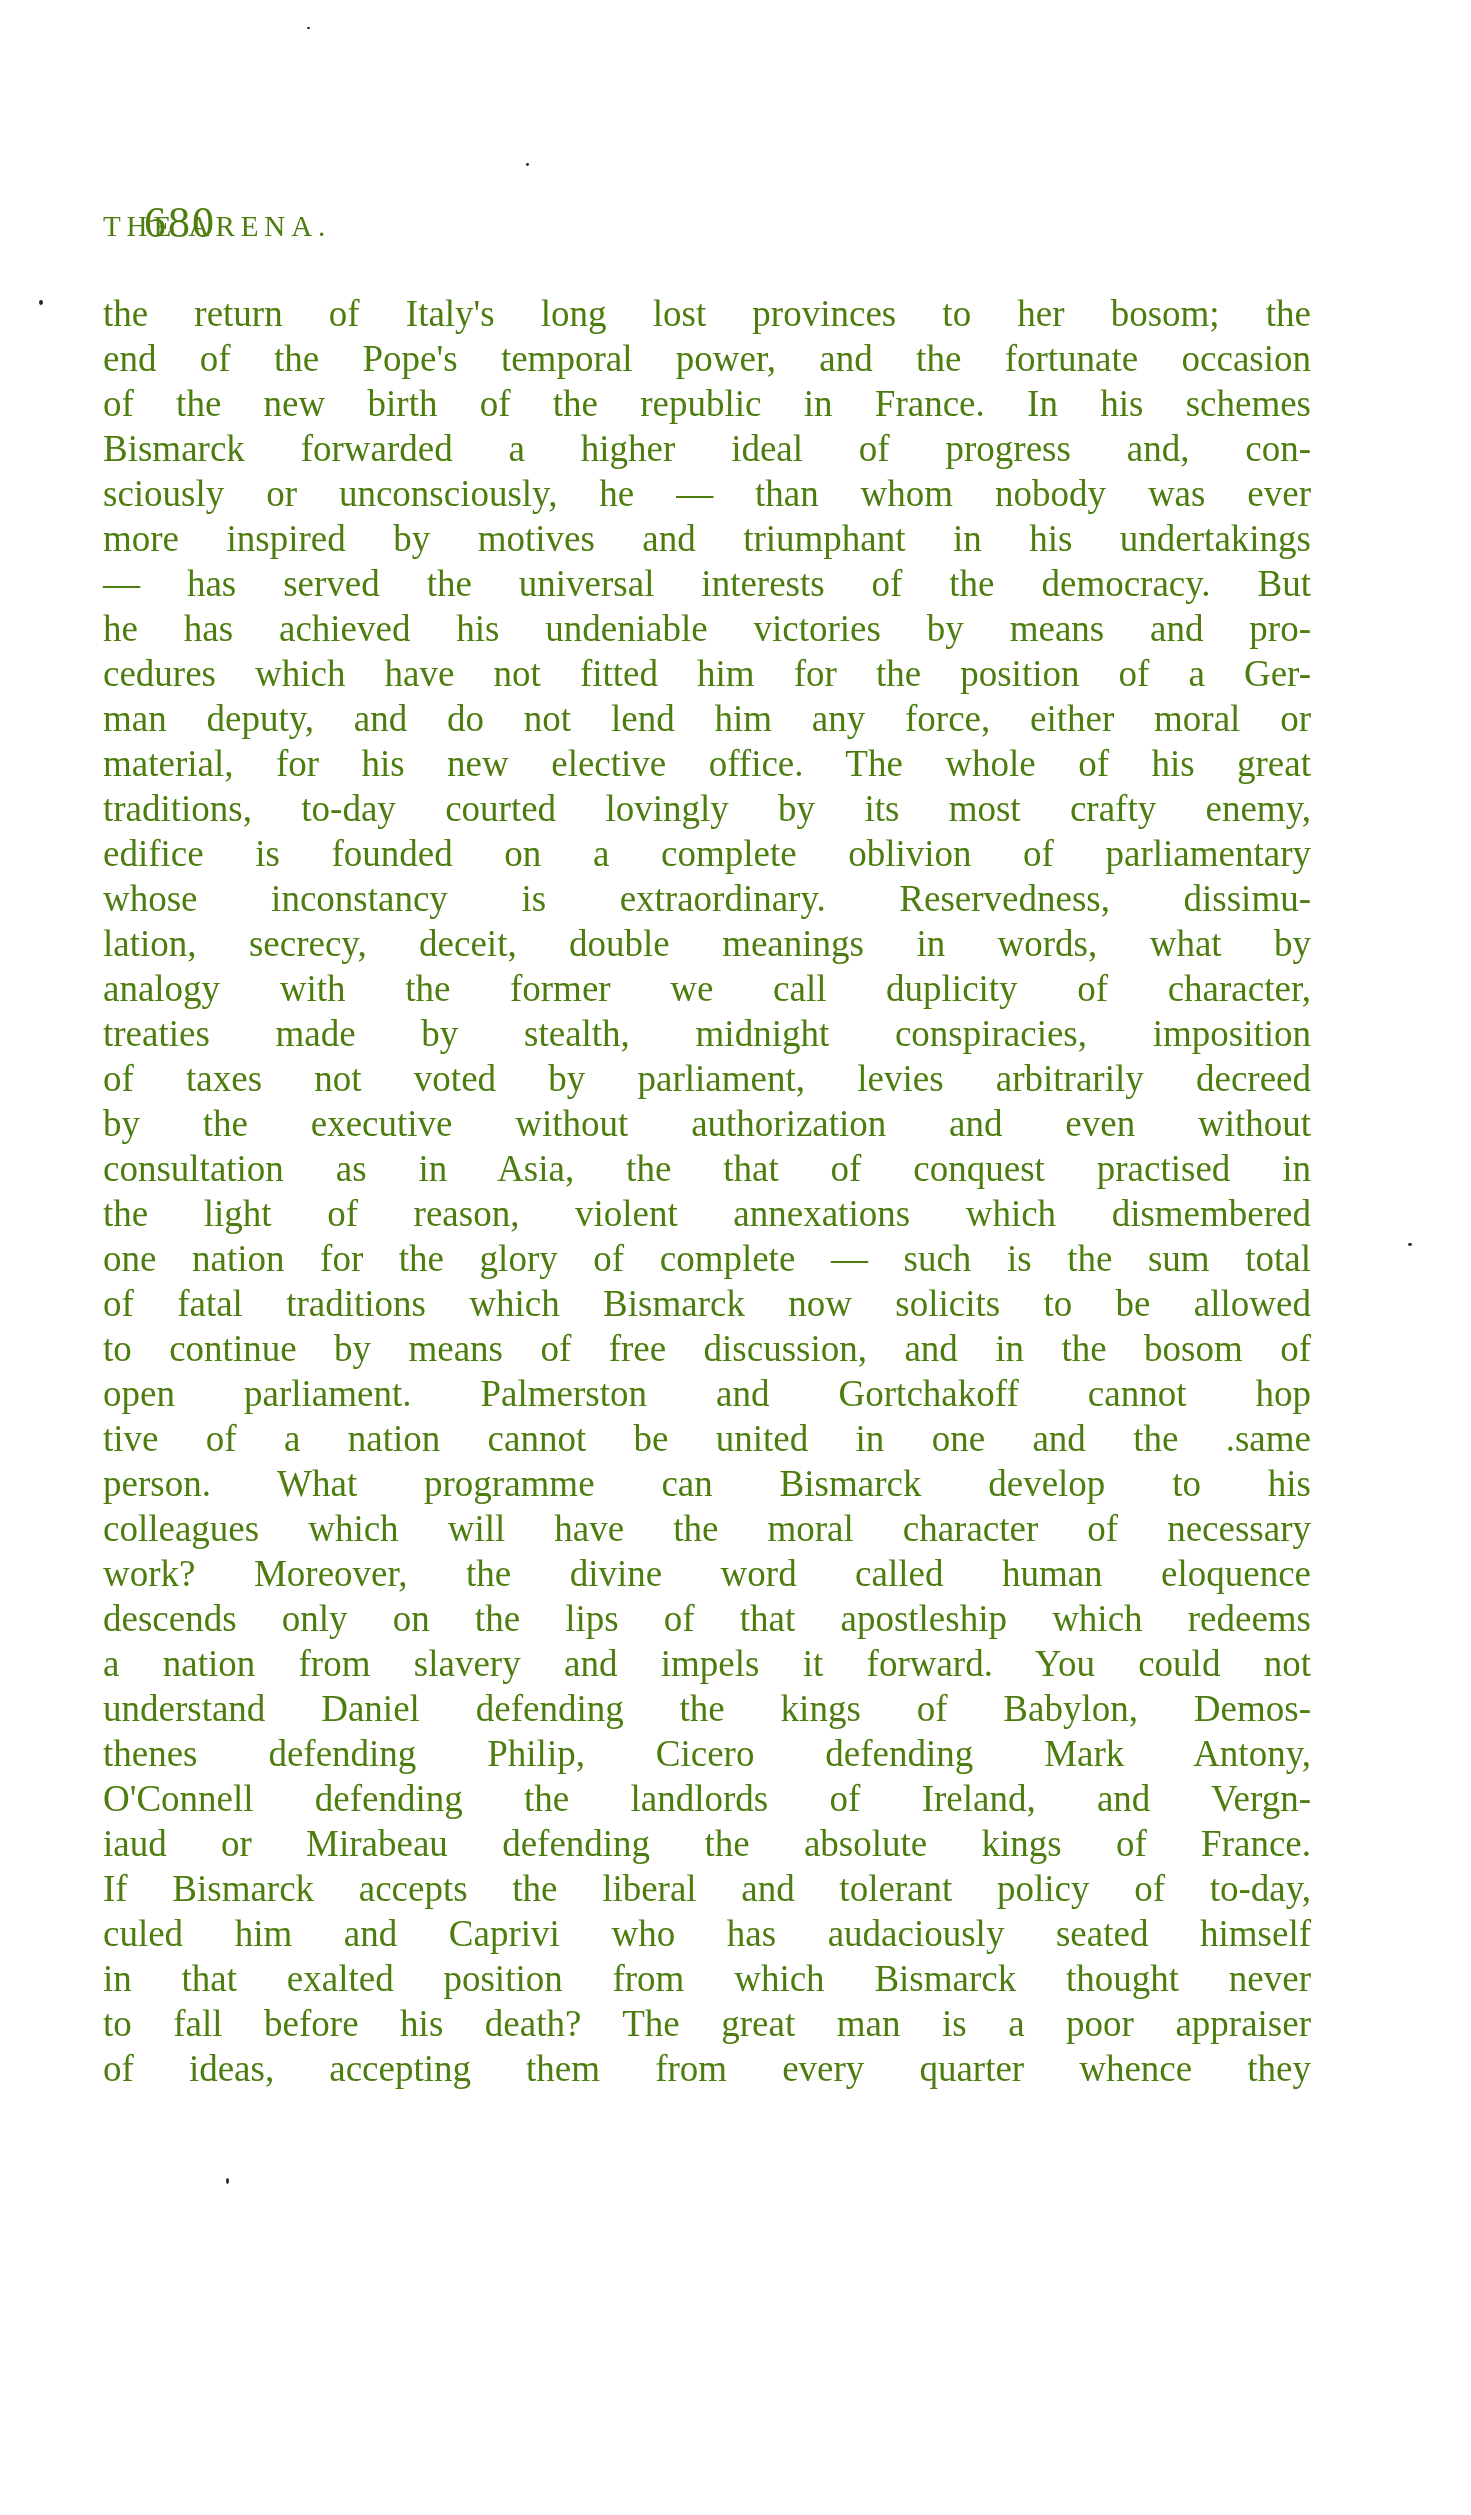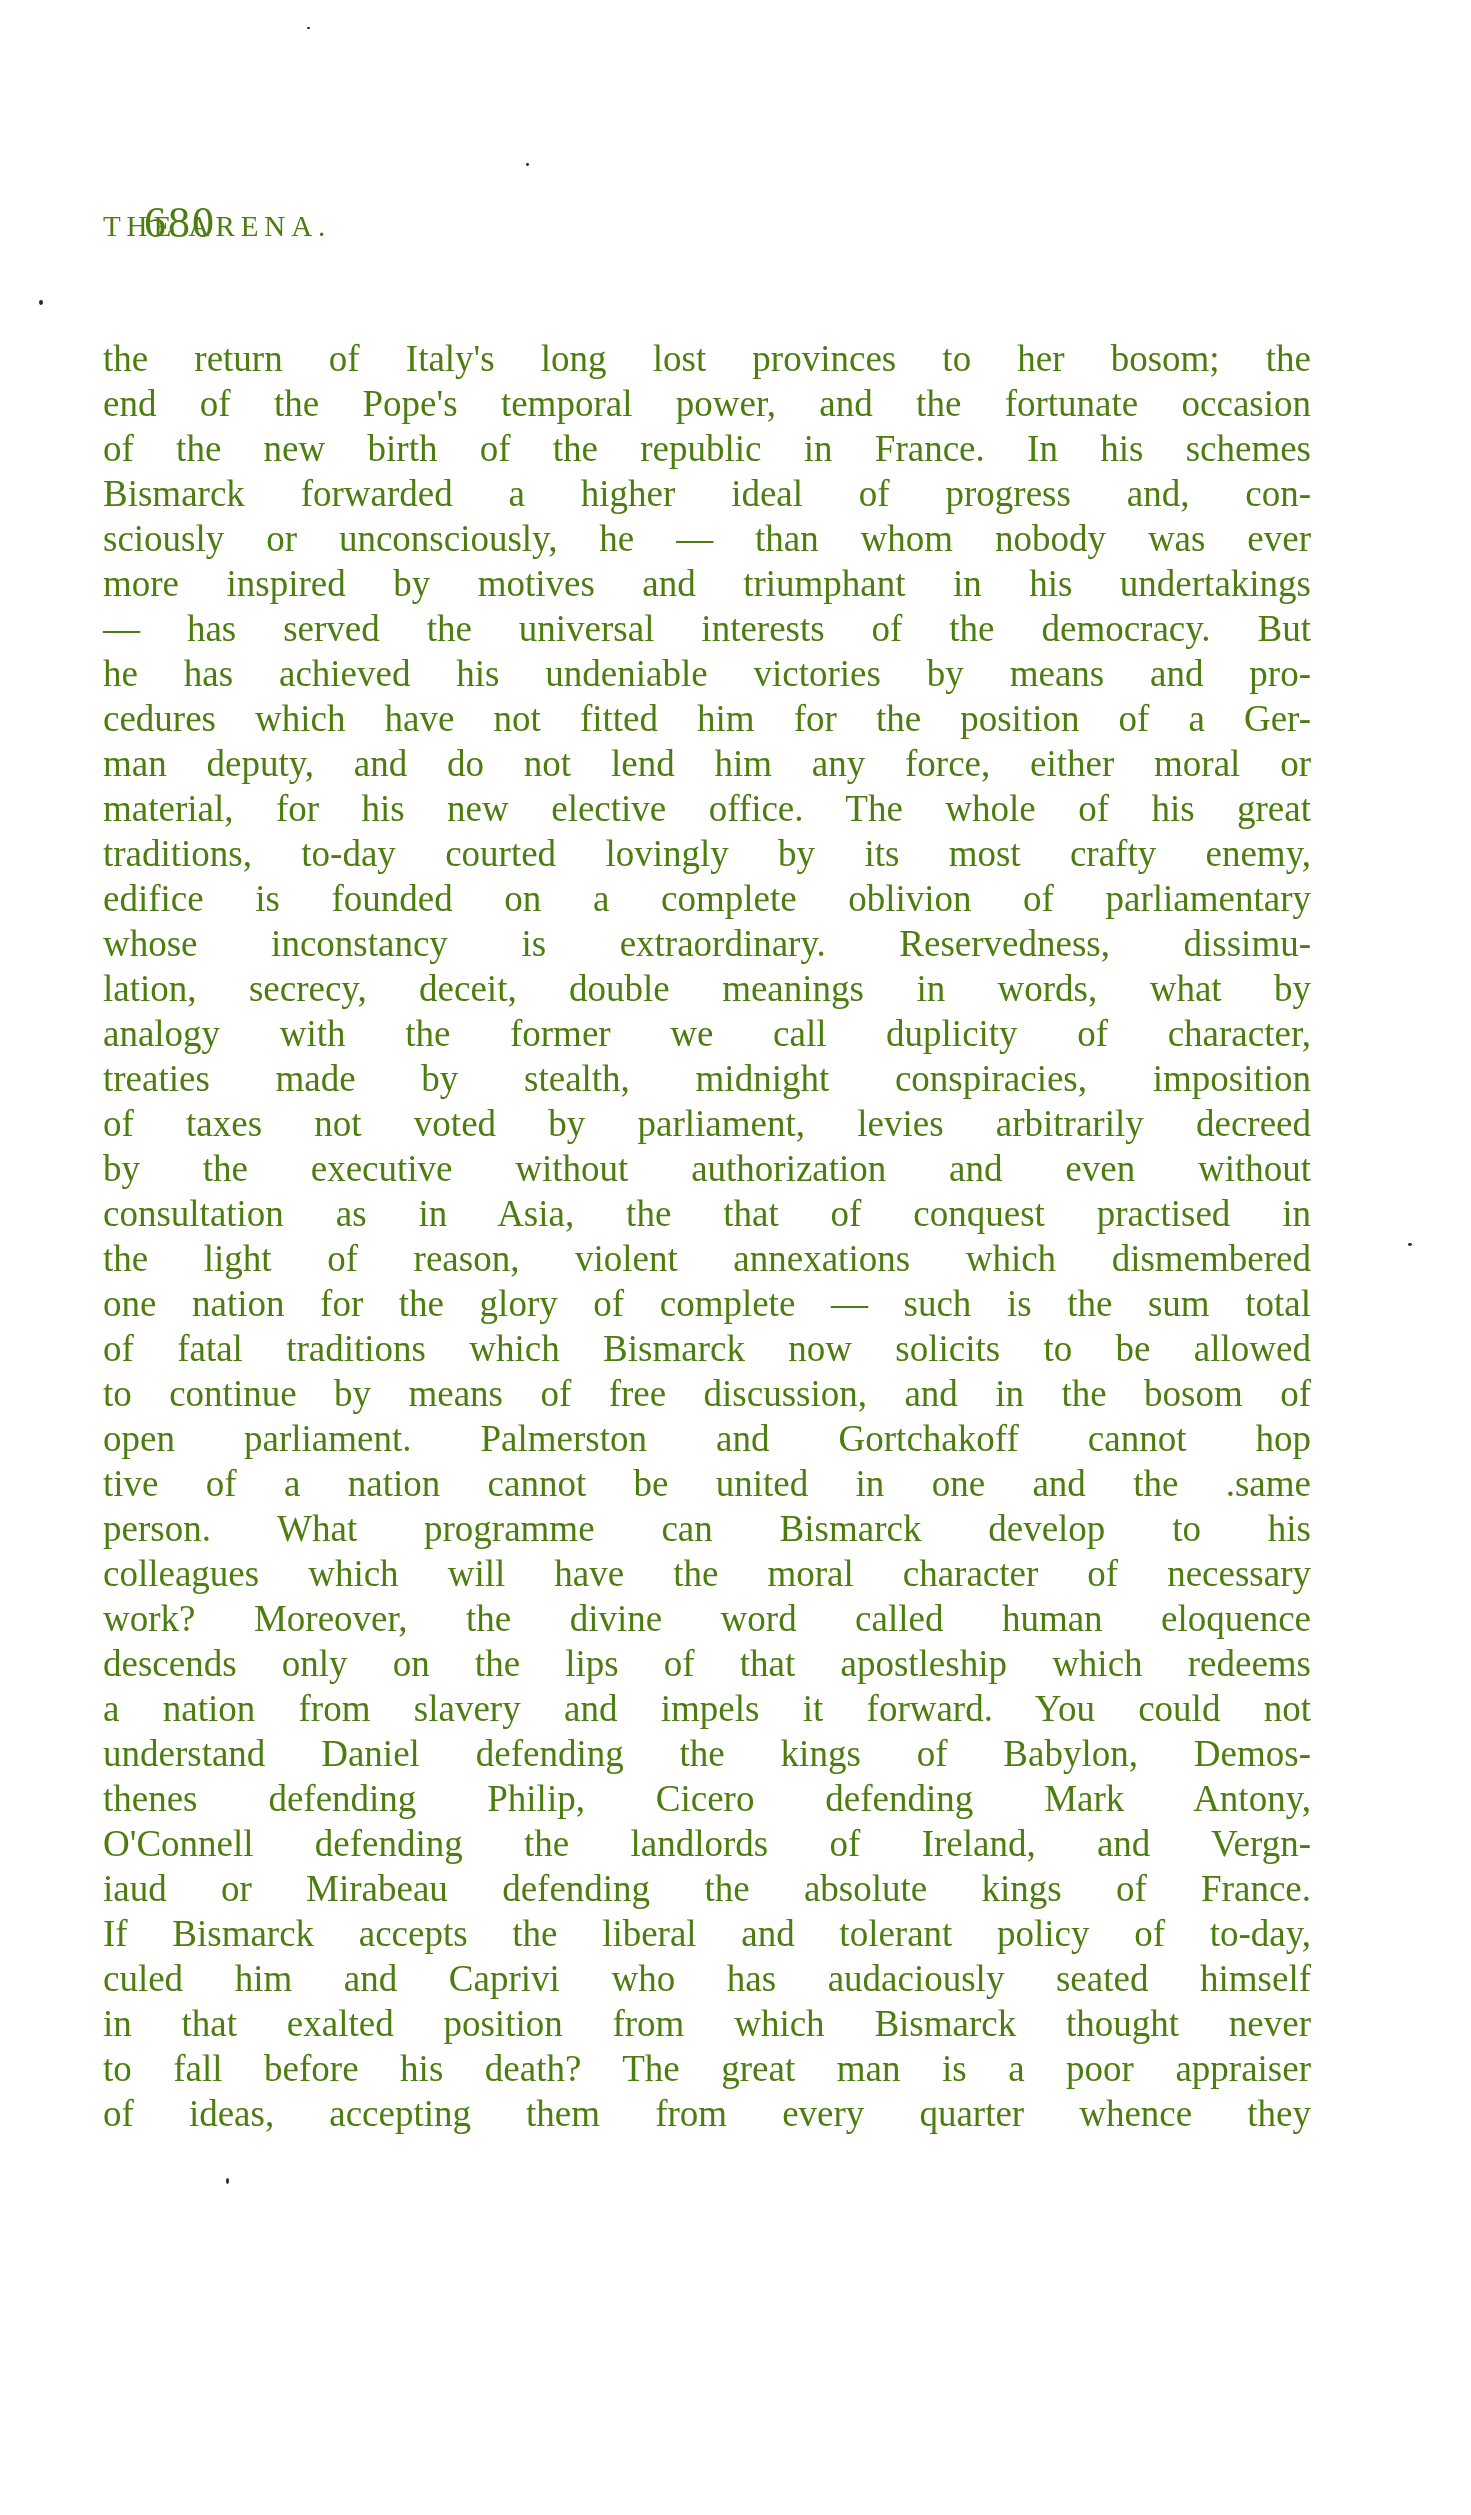"the return of Italy's long" .body-text { margin-top: 45px -> none }
